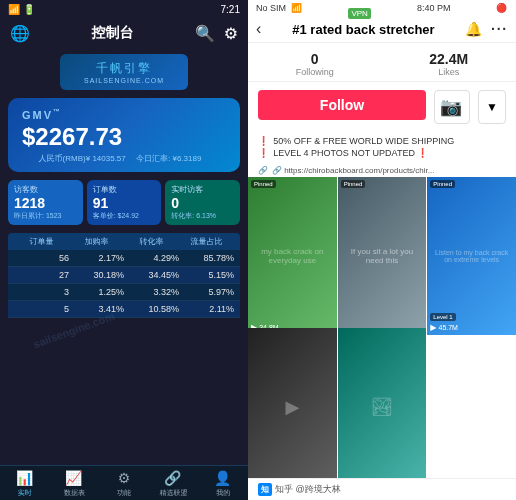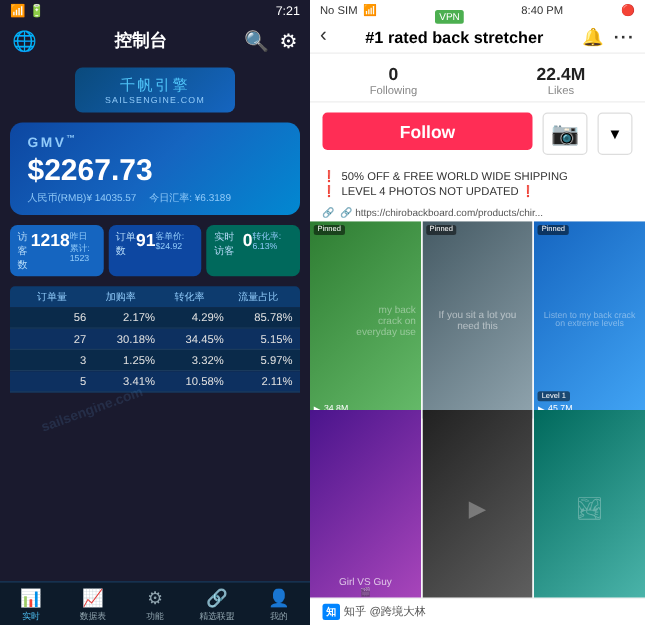"人民币(RMB)¥ 14035.57 今日汇率: ¥6.3189" .gmv-sub { text-align: none -> center }
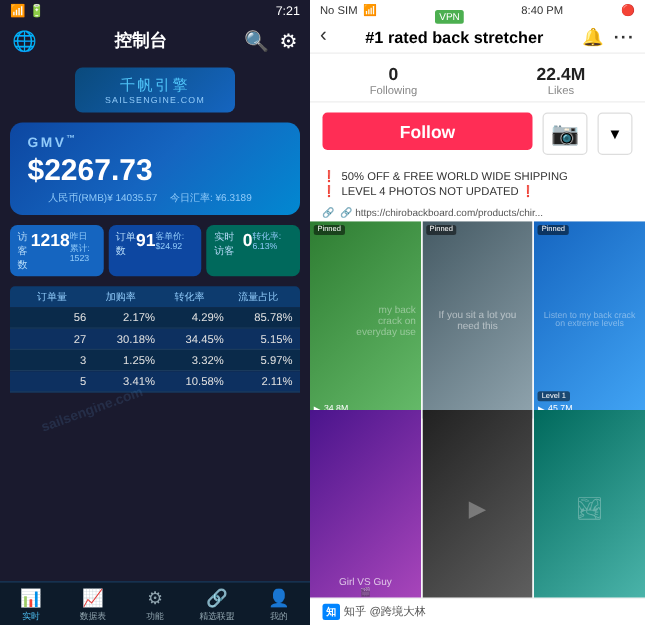"访客数" .stat-box { flex-direction: none -> column }
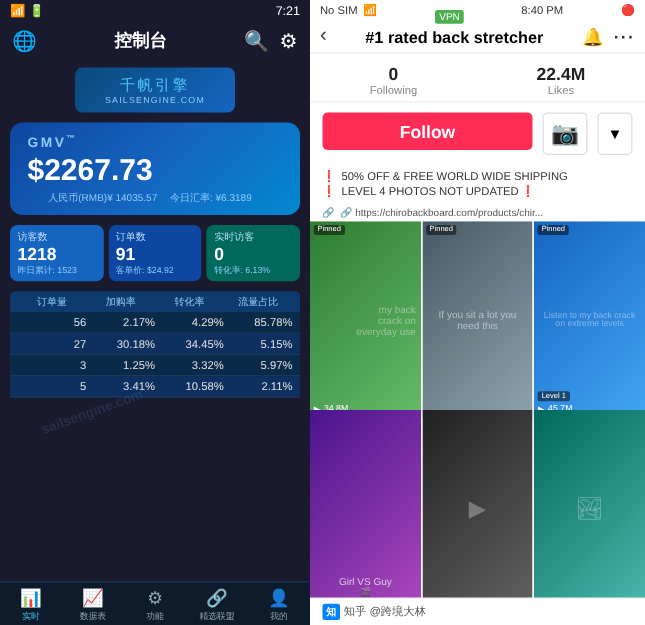"my back crack on everyday" span { margin-left: 32px -> none; text-align: right -> center }
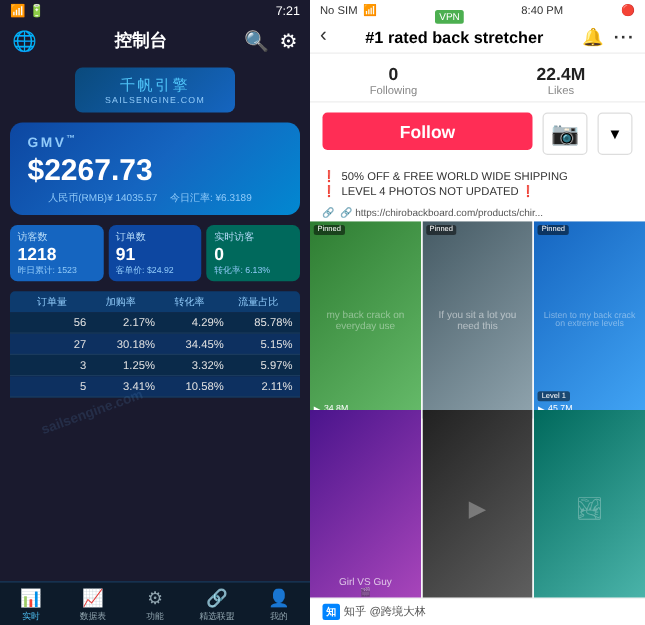"Girl VS Guy" div.video-thumb { html: <div> <div> <span>Girl VS Guy</span> <span>🎬</span> </div> </div> -> none }
